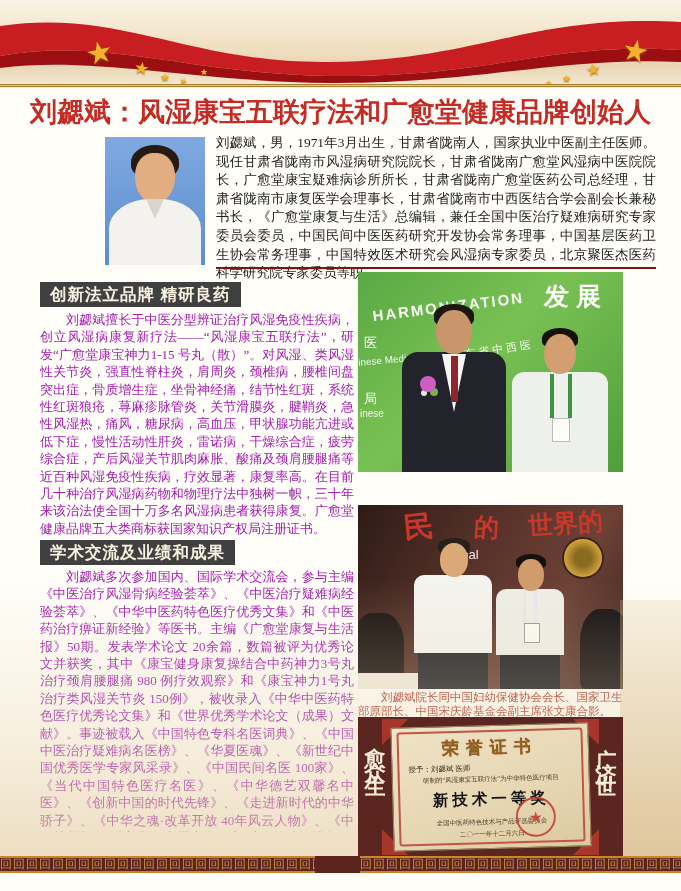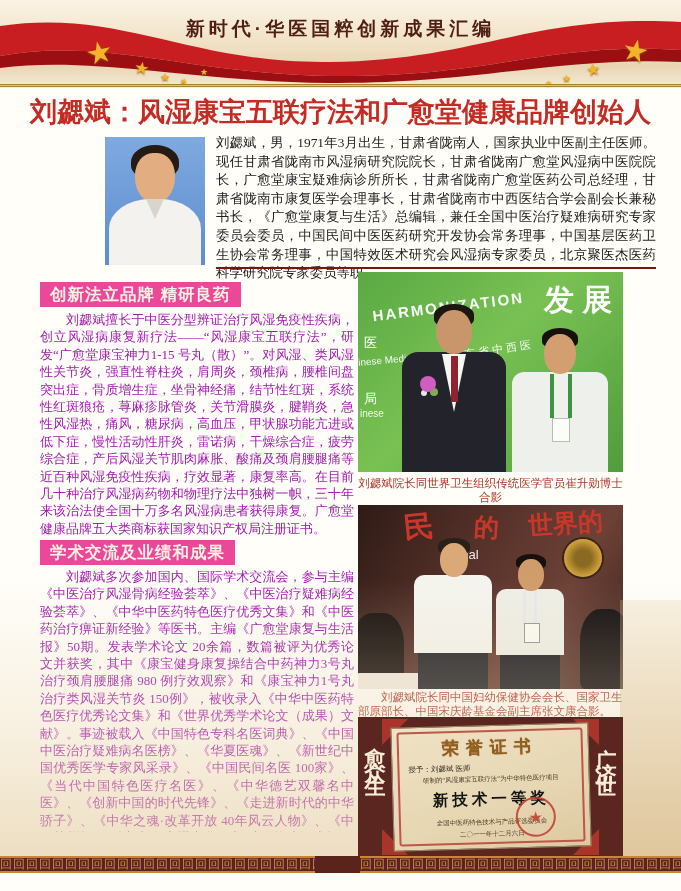"新时代·华医国粹创新成果汇编" div.banner-title { html: <div>新时代·华医国粹创新成果汇编</div> -> none }
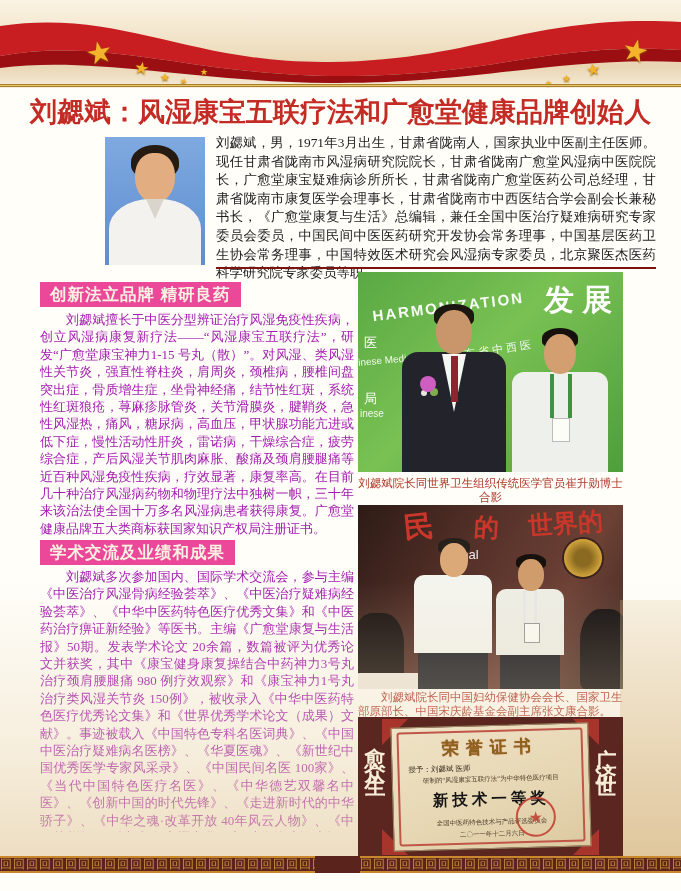"创新法立品牌 精研良药" .sec-h { background: #ec4899 -> #404040 }
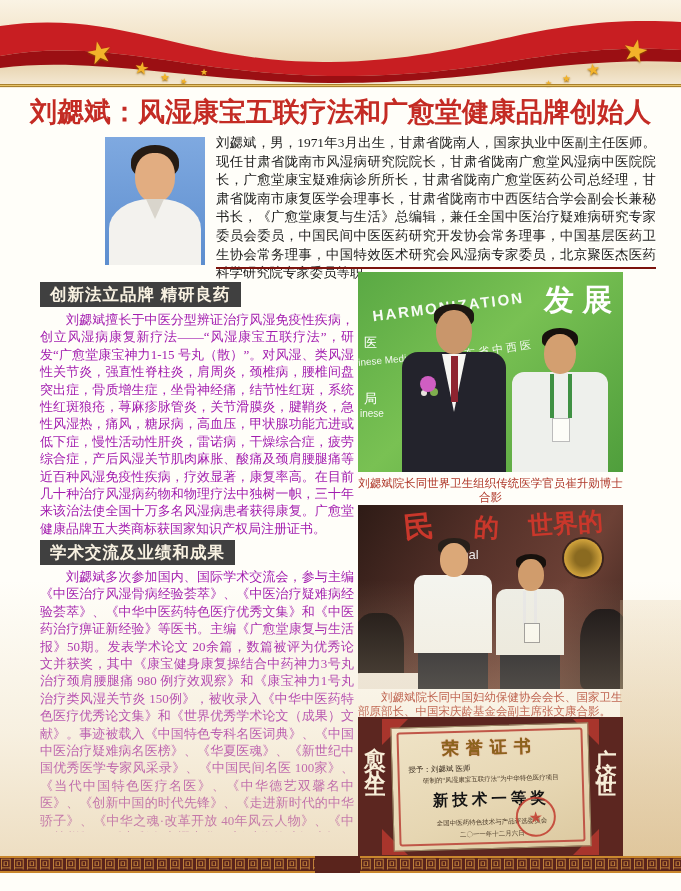"发 展" span.ov { font-size: 30px -> 25px }
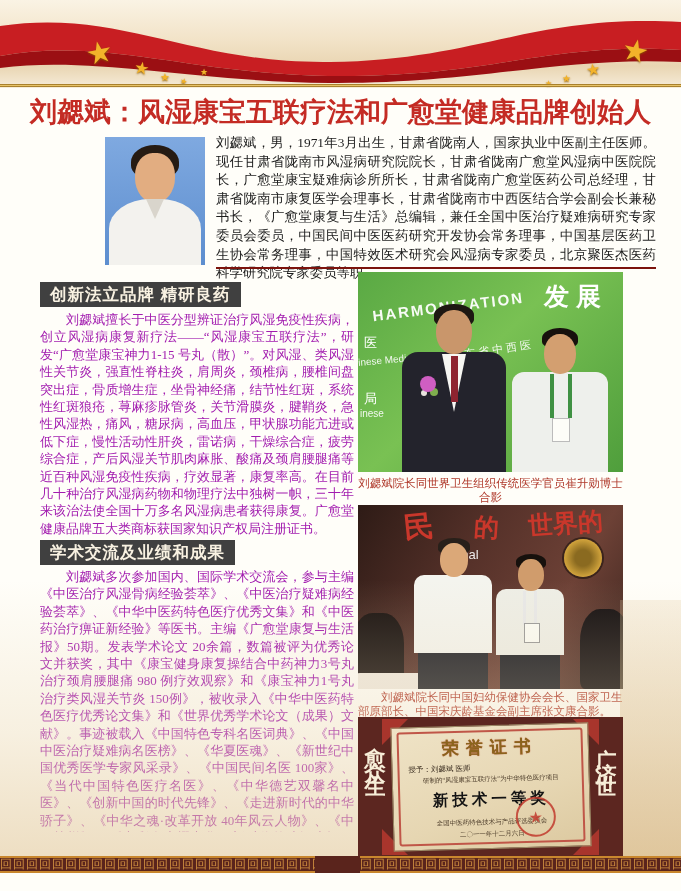"刘勰斌院长同世界卫生组织传统医学官员崔升勋博士合影" div.cap { html: <div>刘勰斌院长同世界卫生组织传统医学官员崔升勋博士合影</div> -> none }
